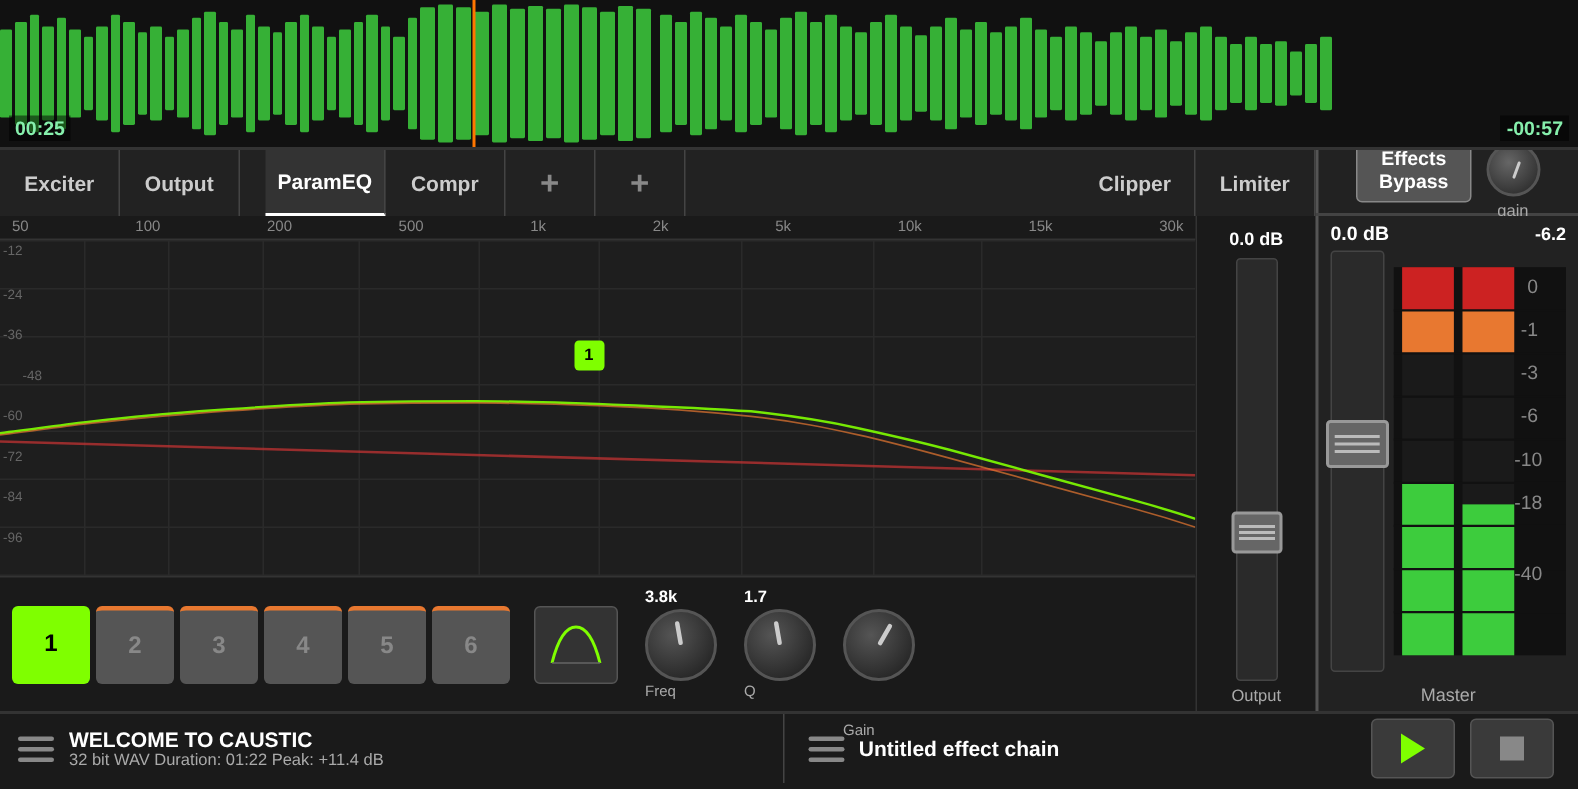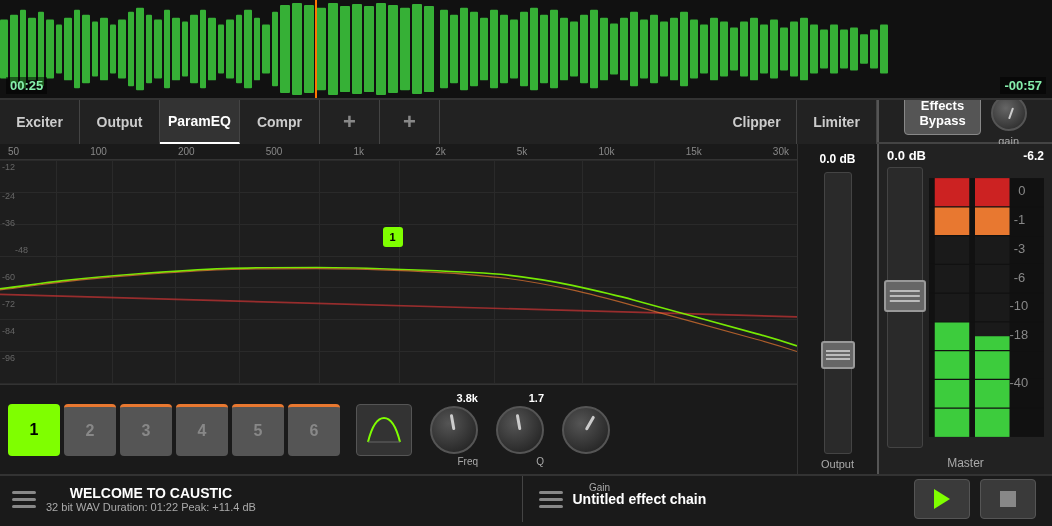"ParamEQ" .tab.active { margin-left: none -> 17px }
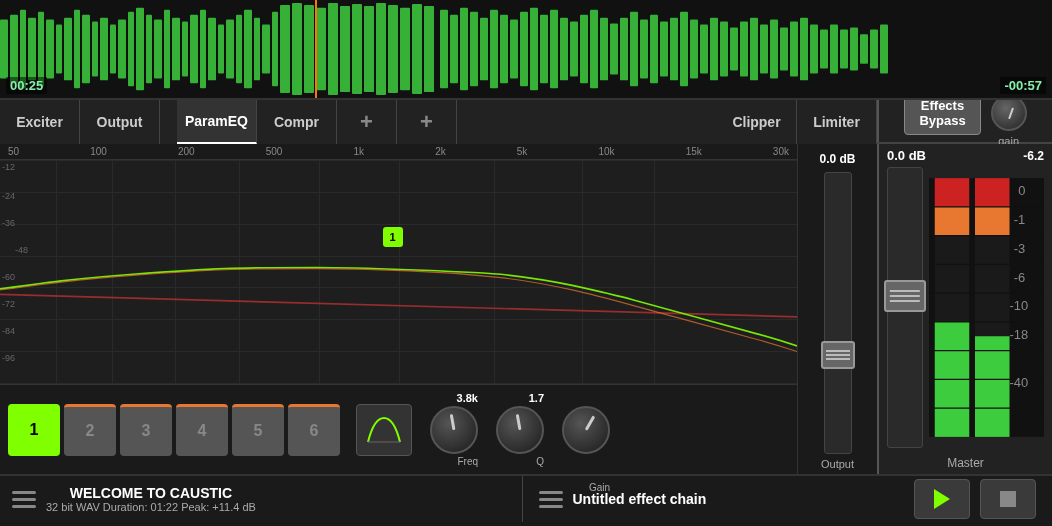"3.8k" .knob-group { align-items: flex-end -> flex-start }
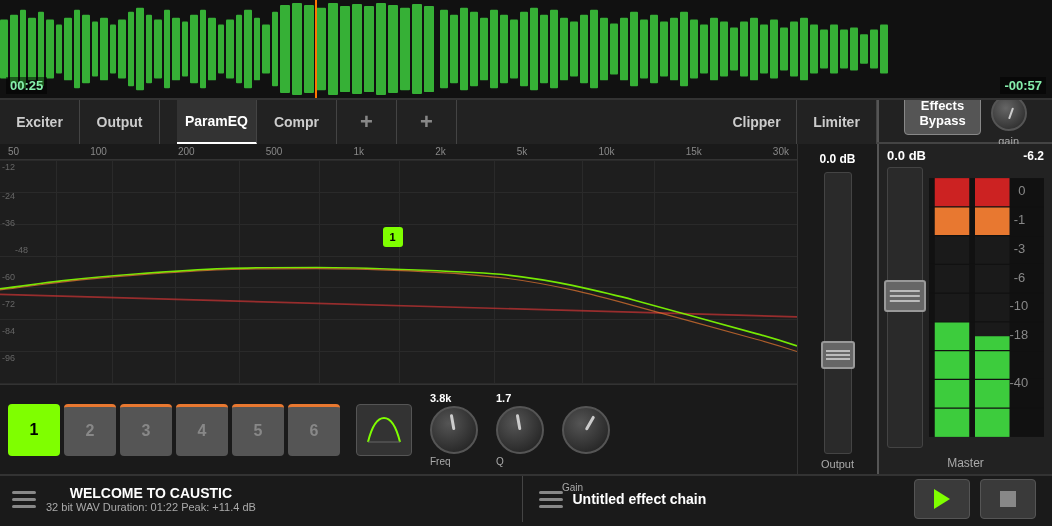"WELCOME TO CAUSTIC" .status-bar { text-align: center -> none }
